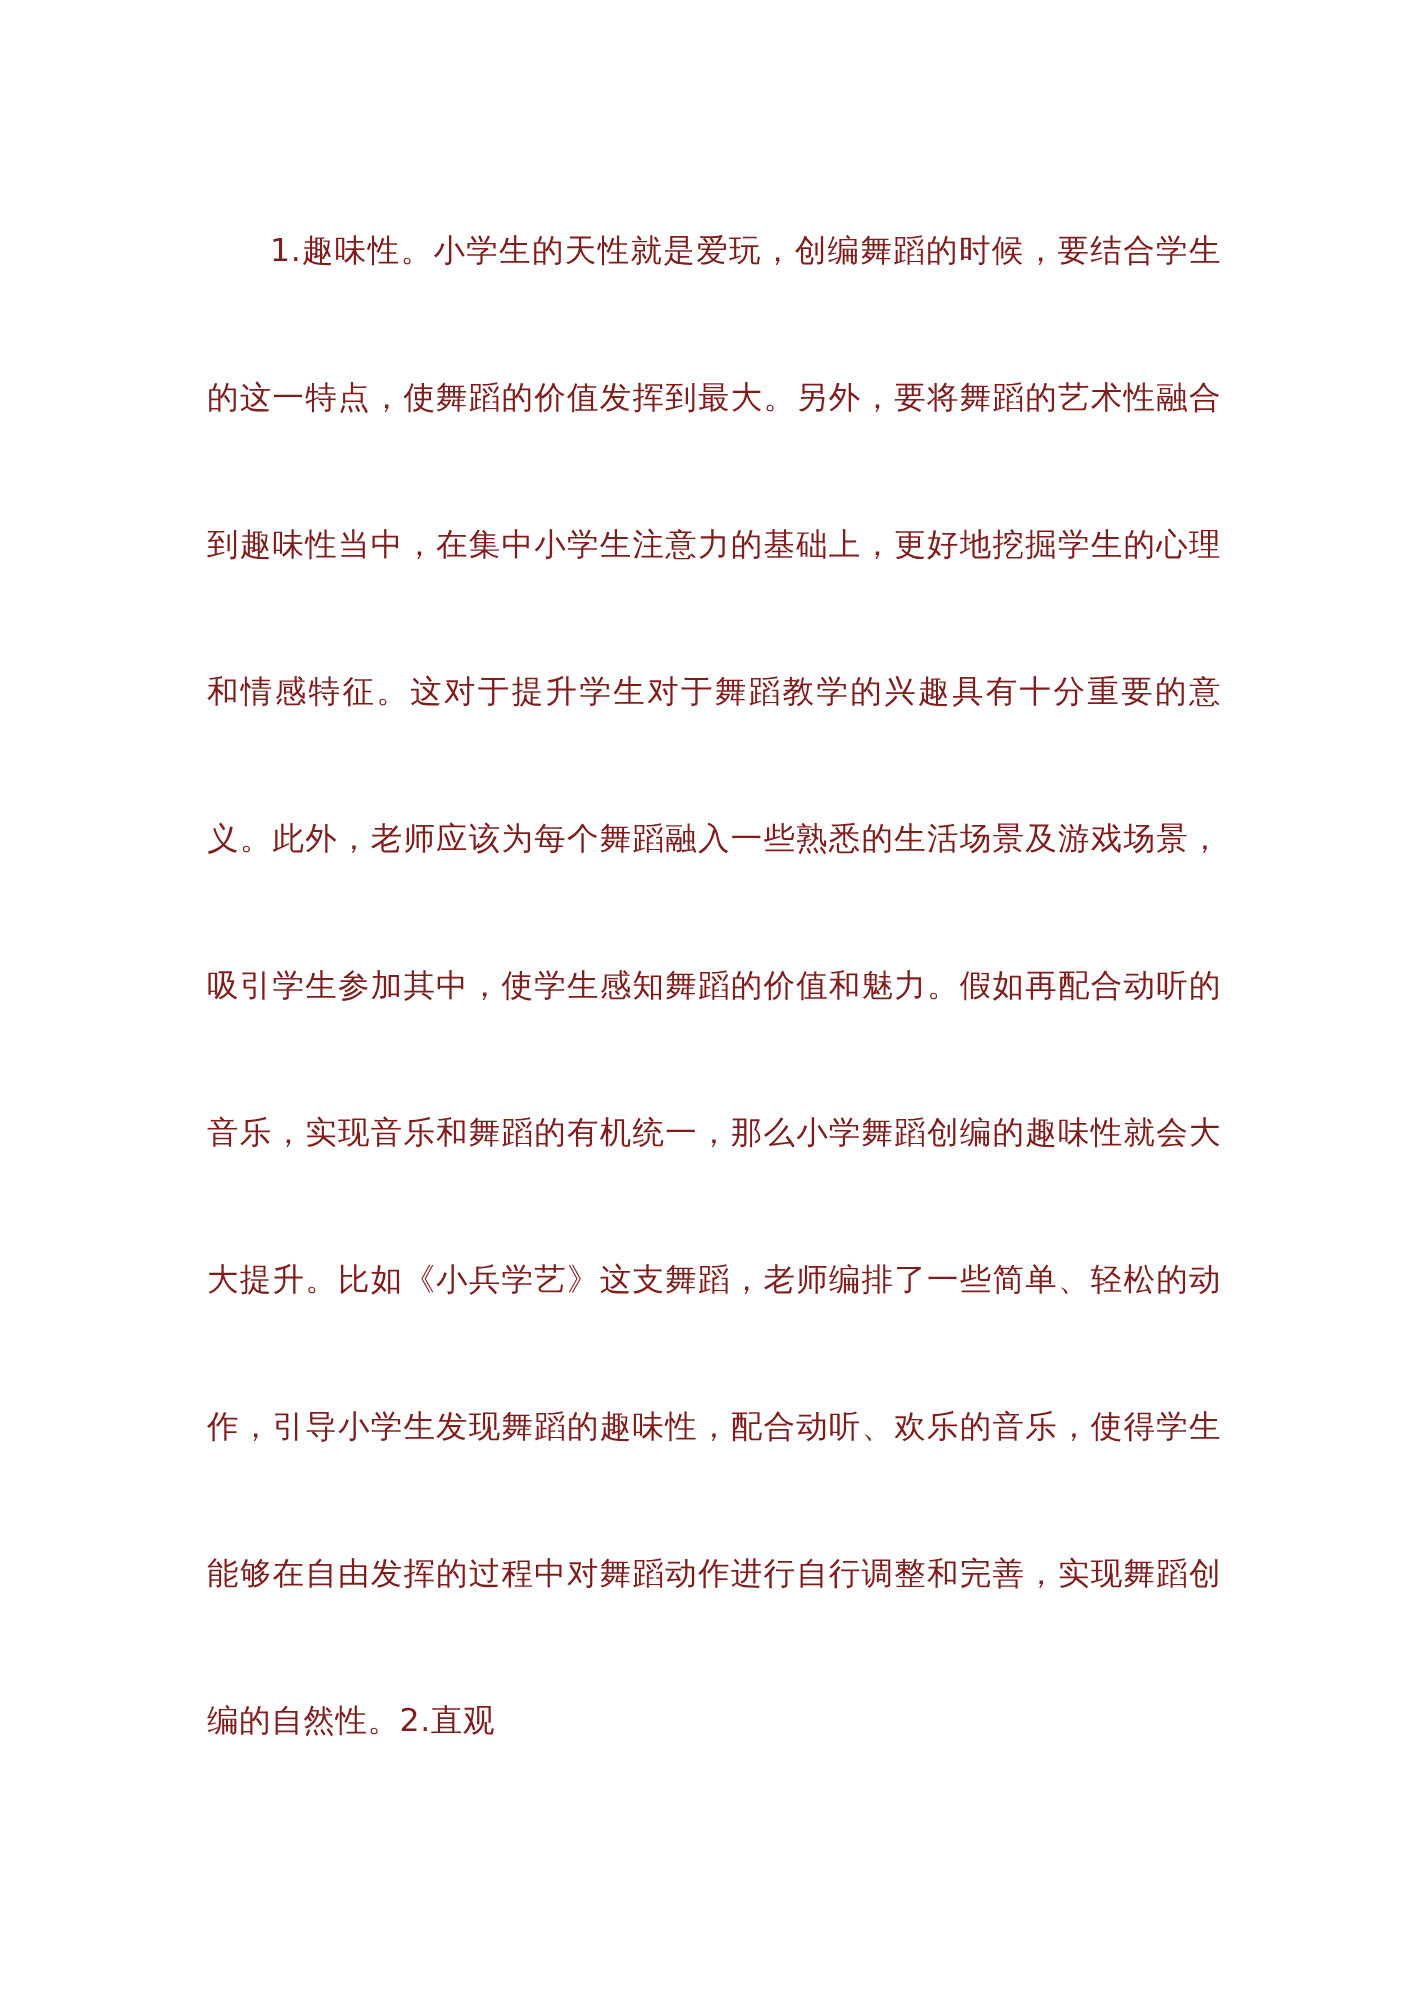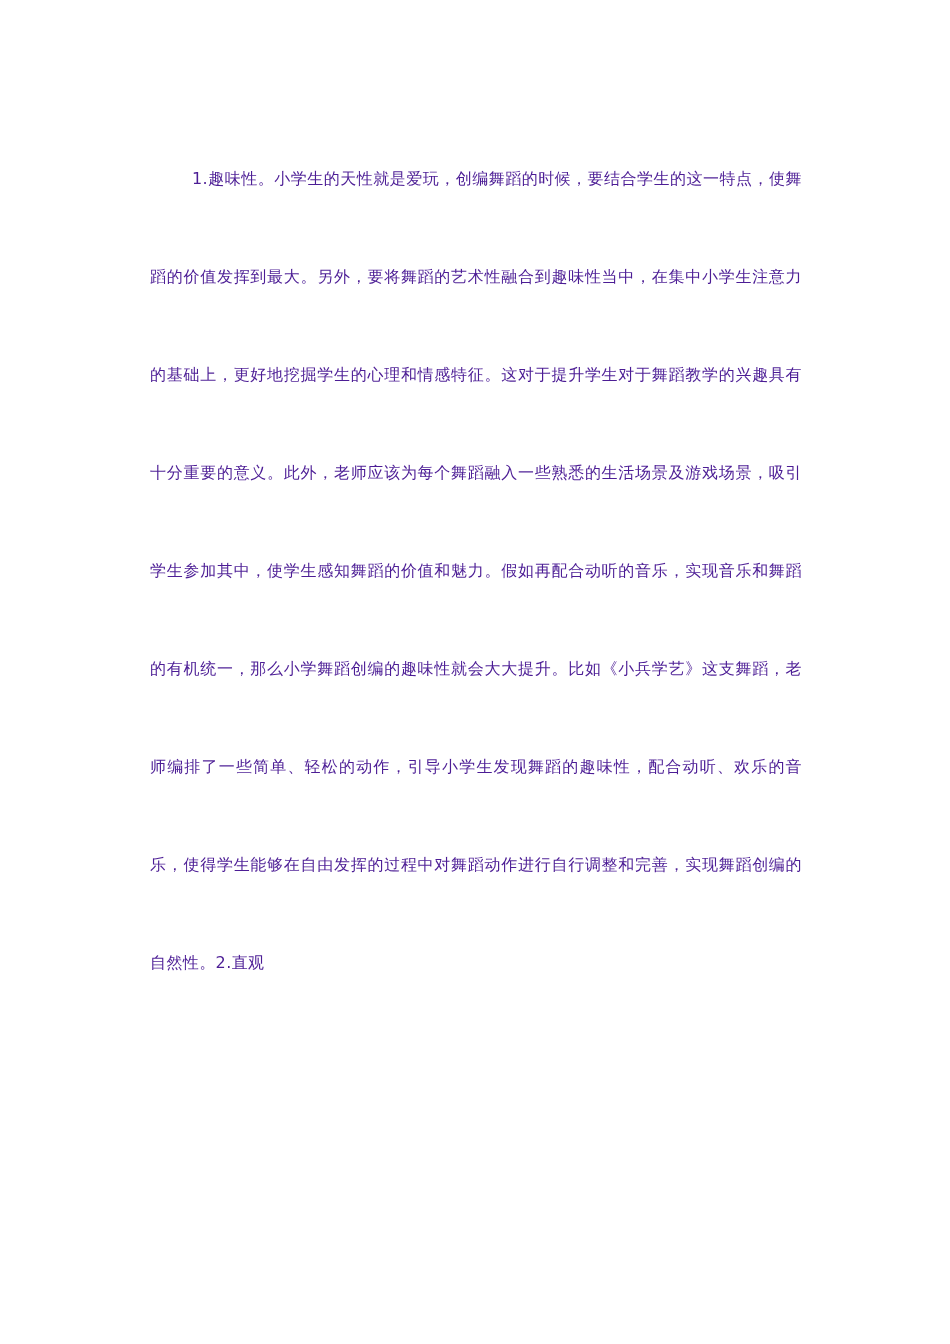"1.趣味性。小学生的天性就是爱玩，创编舞蹈的时候，要结合学生的这一特点，使舞蹈的" .doc-paragraph { color: #4c1d95 -> #7f1d1d; font-size: 16px -> 21px; margin: 12px -> 0 }
